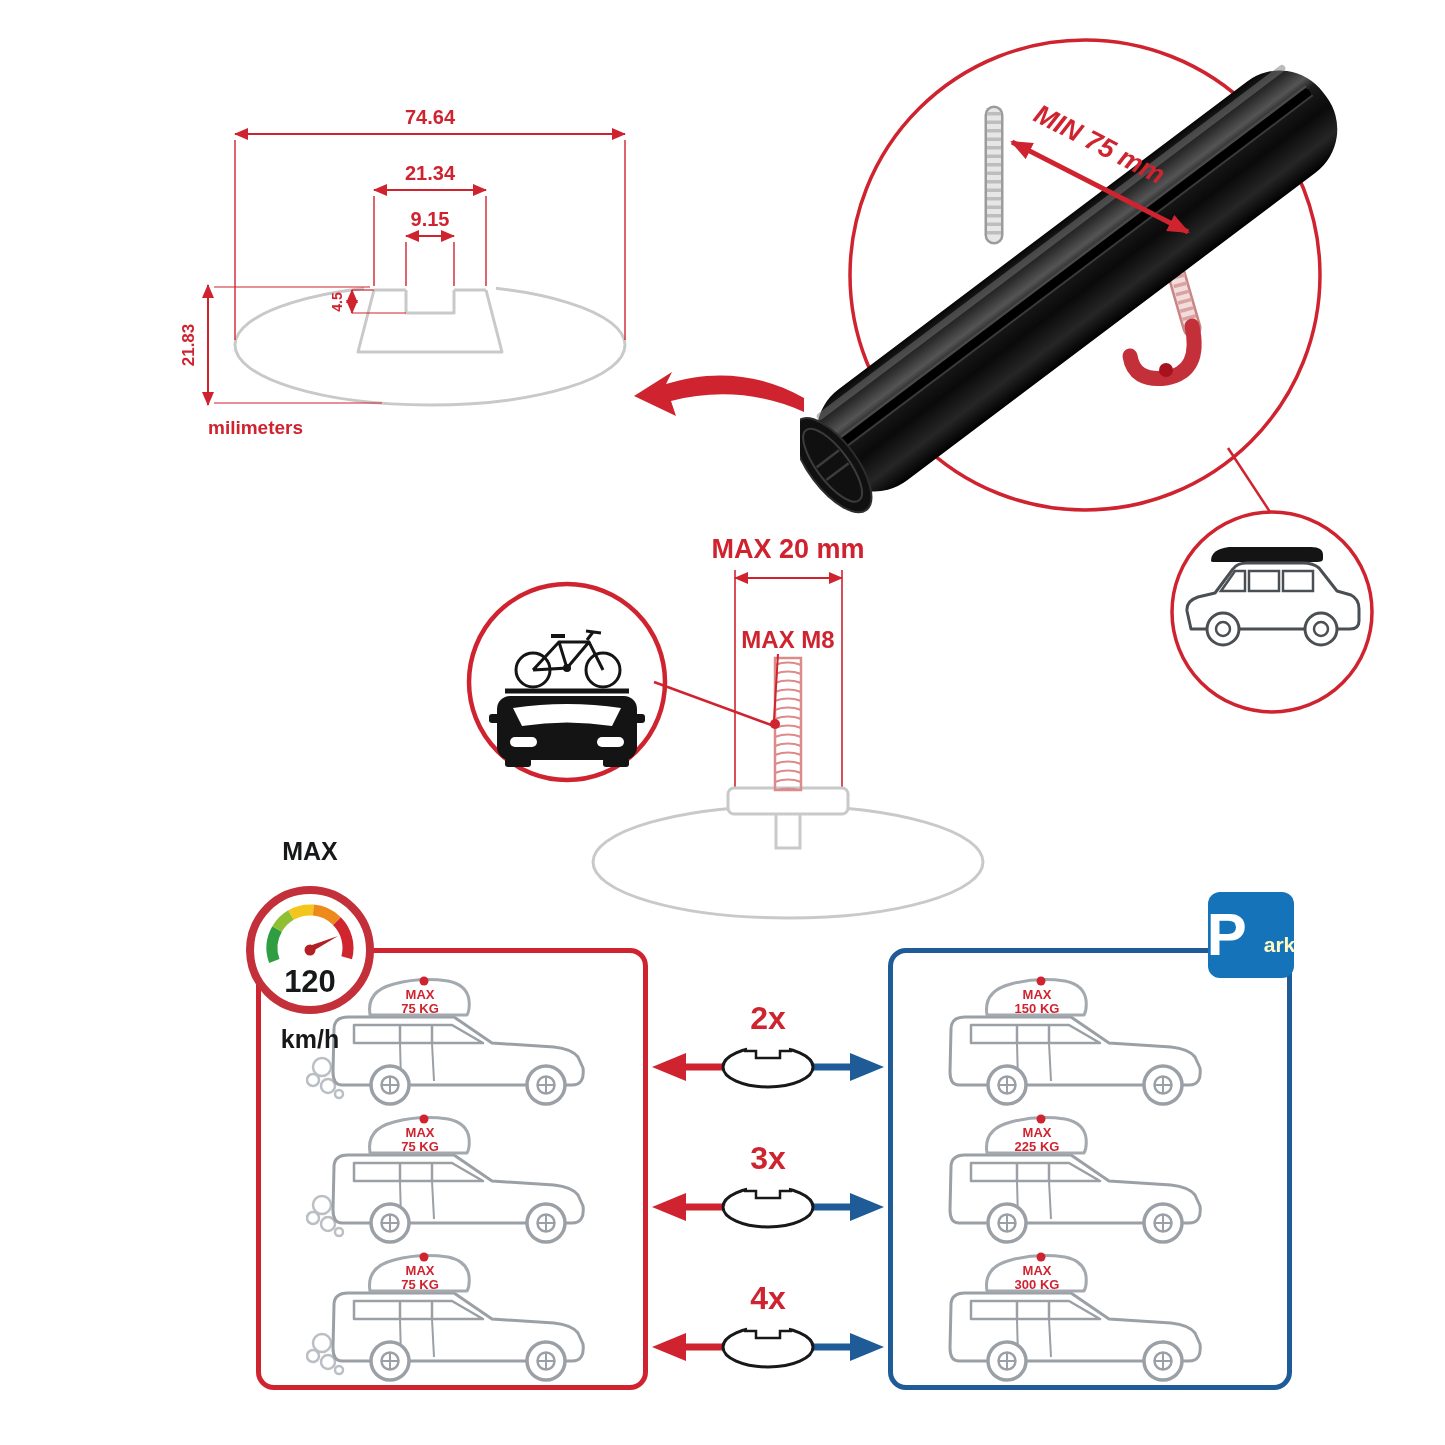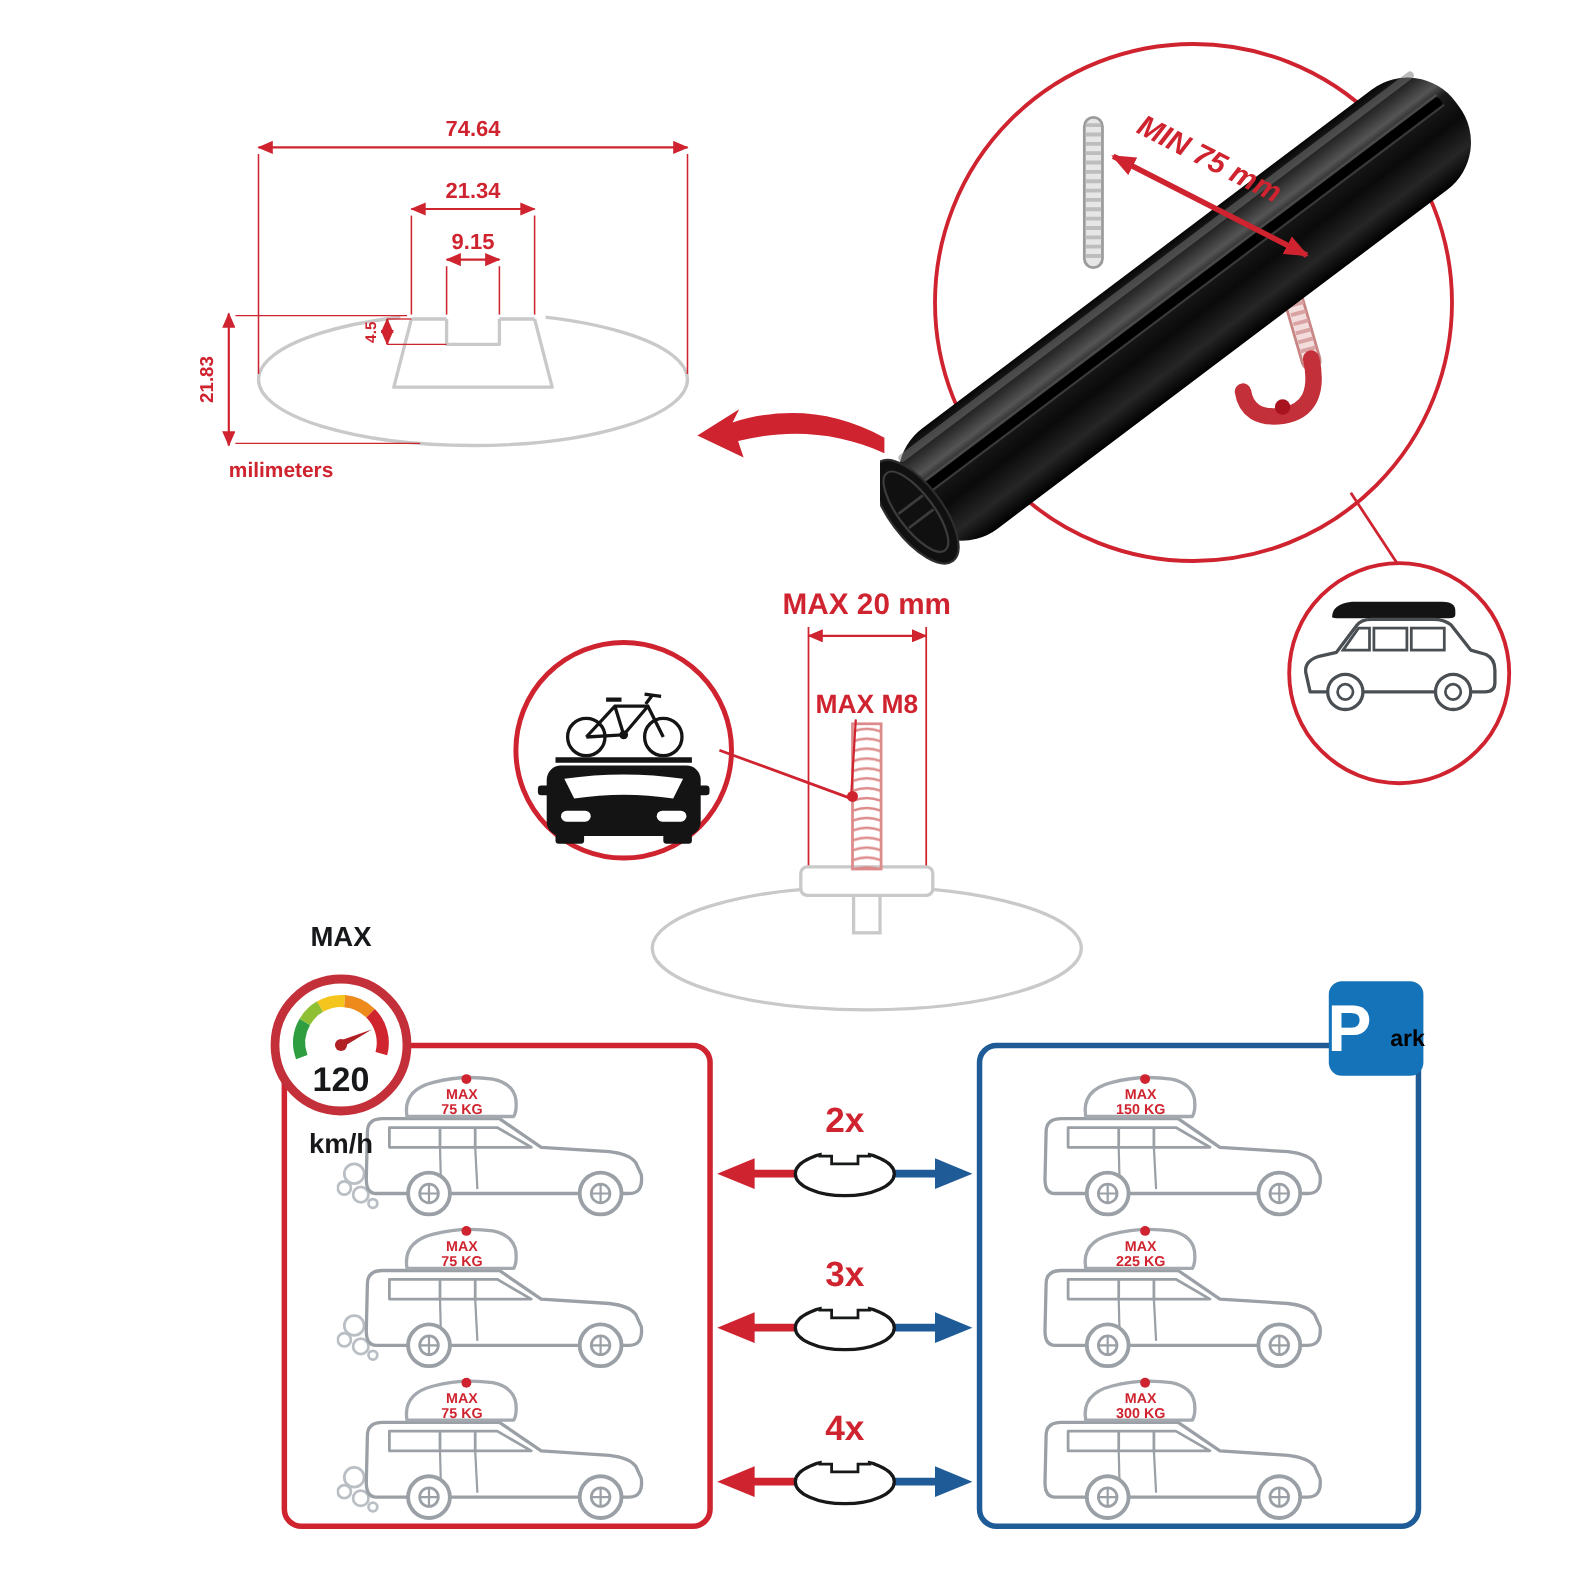"ark" .park-ark { color: #000000 -> #fef9c3 }
